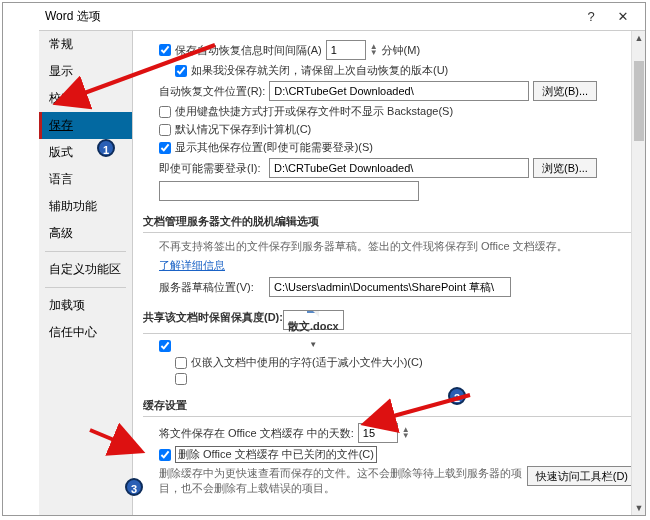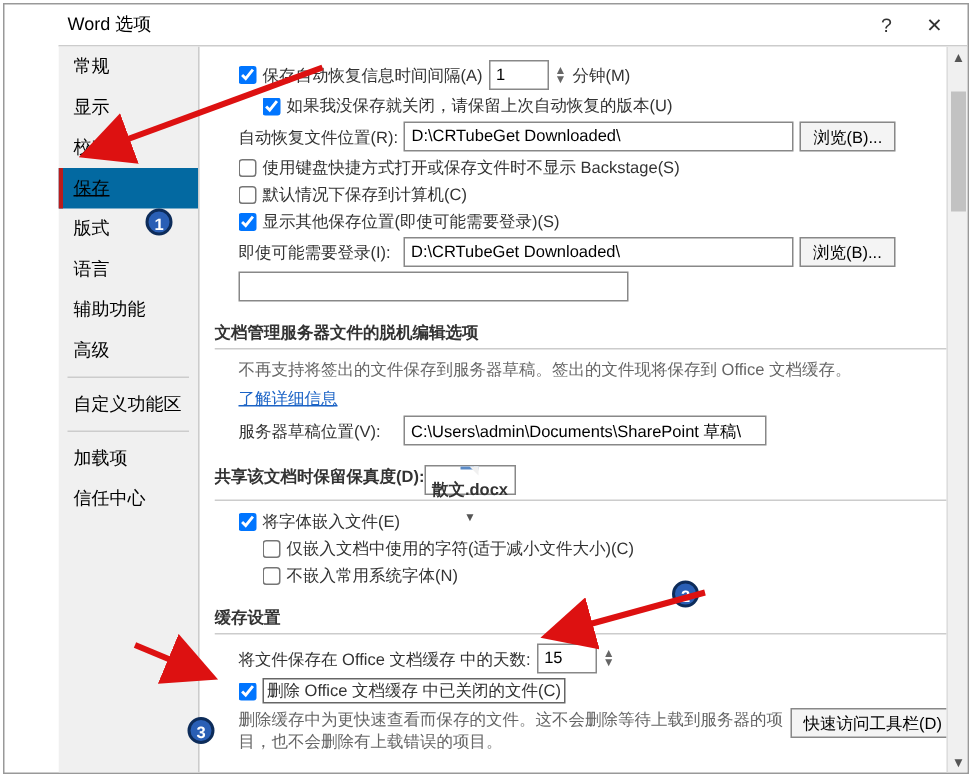"将字体嵌入文件(E)" span.chk-label { html: <span>将字体嵌入文件(E)</span> -> none }
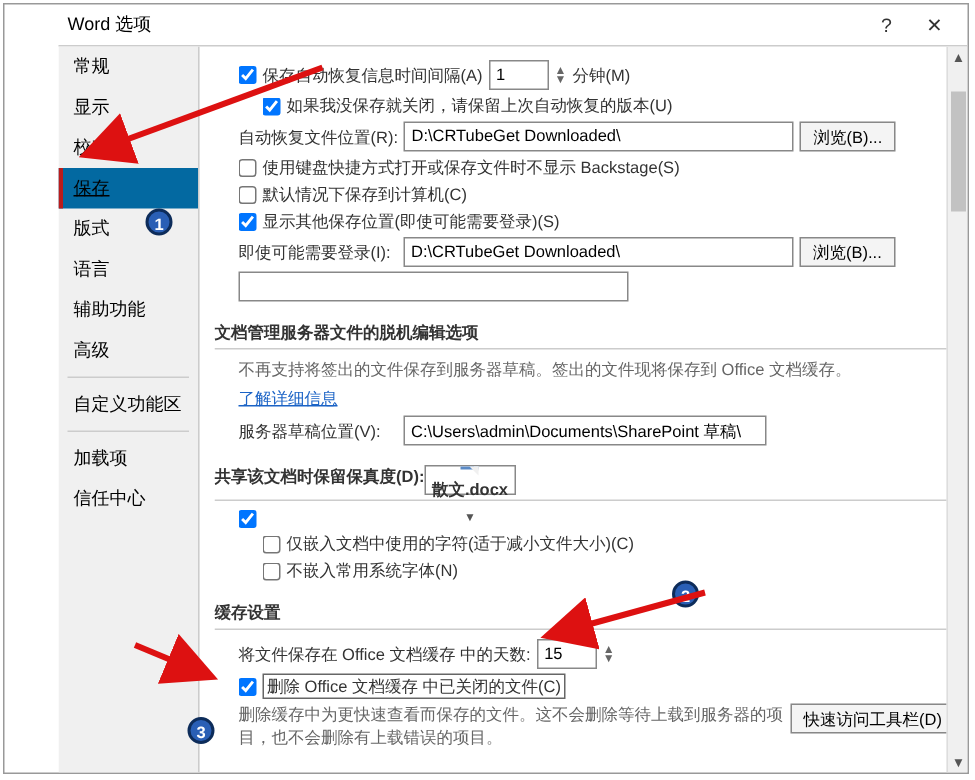"不嵌入常用系统字体(N)" span.chk-label { html: <span>不嵌入常用系统字体(N)</span> -> none }
